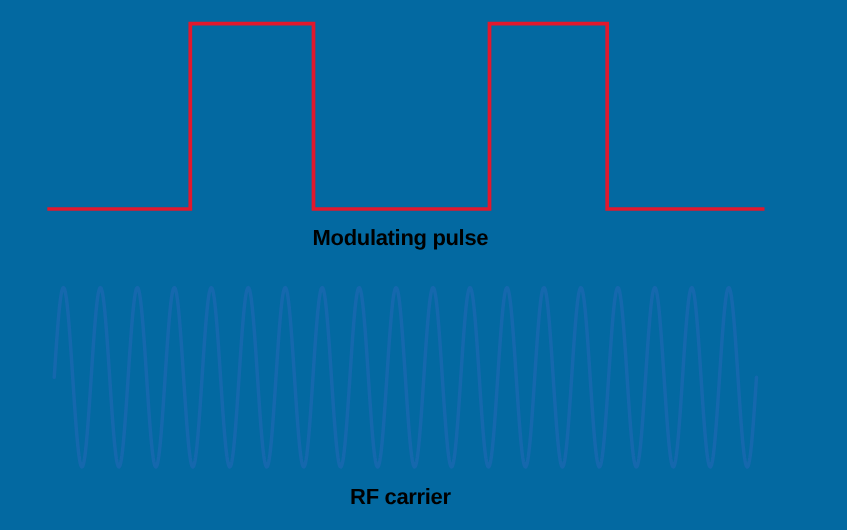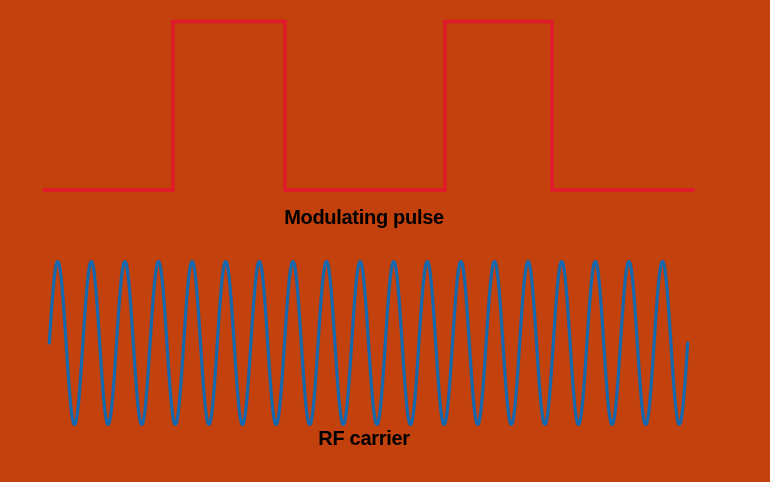"Modulating pulse" .figure { background: #c2410c -> #0369a1 }
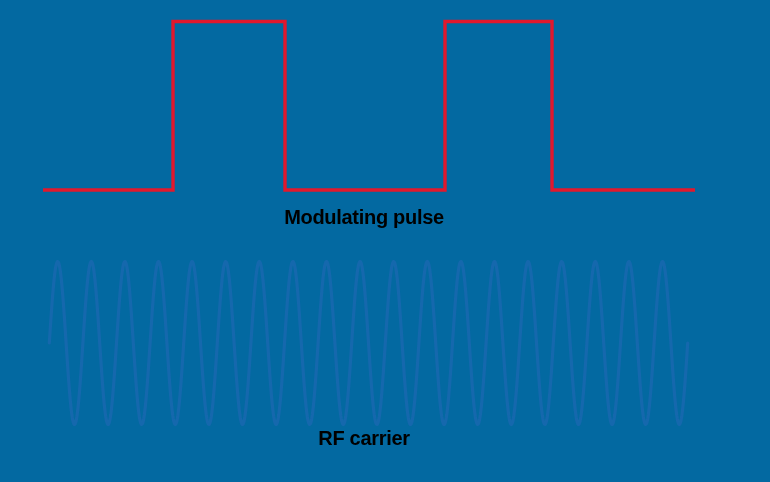"RF carrier" #carrier-label { top: 427px -> 441px }
